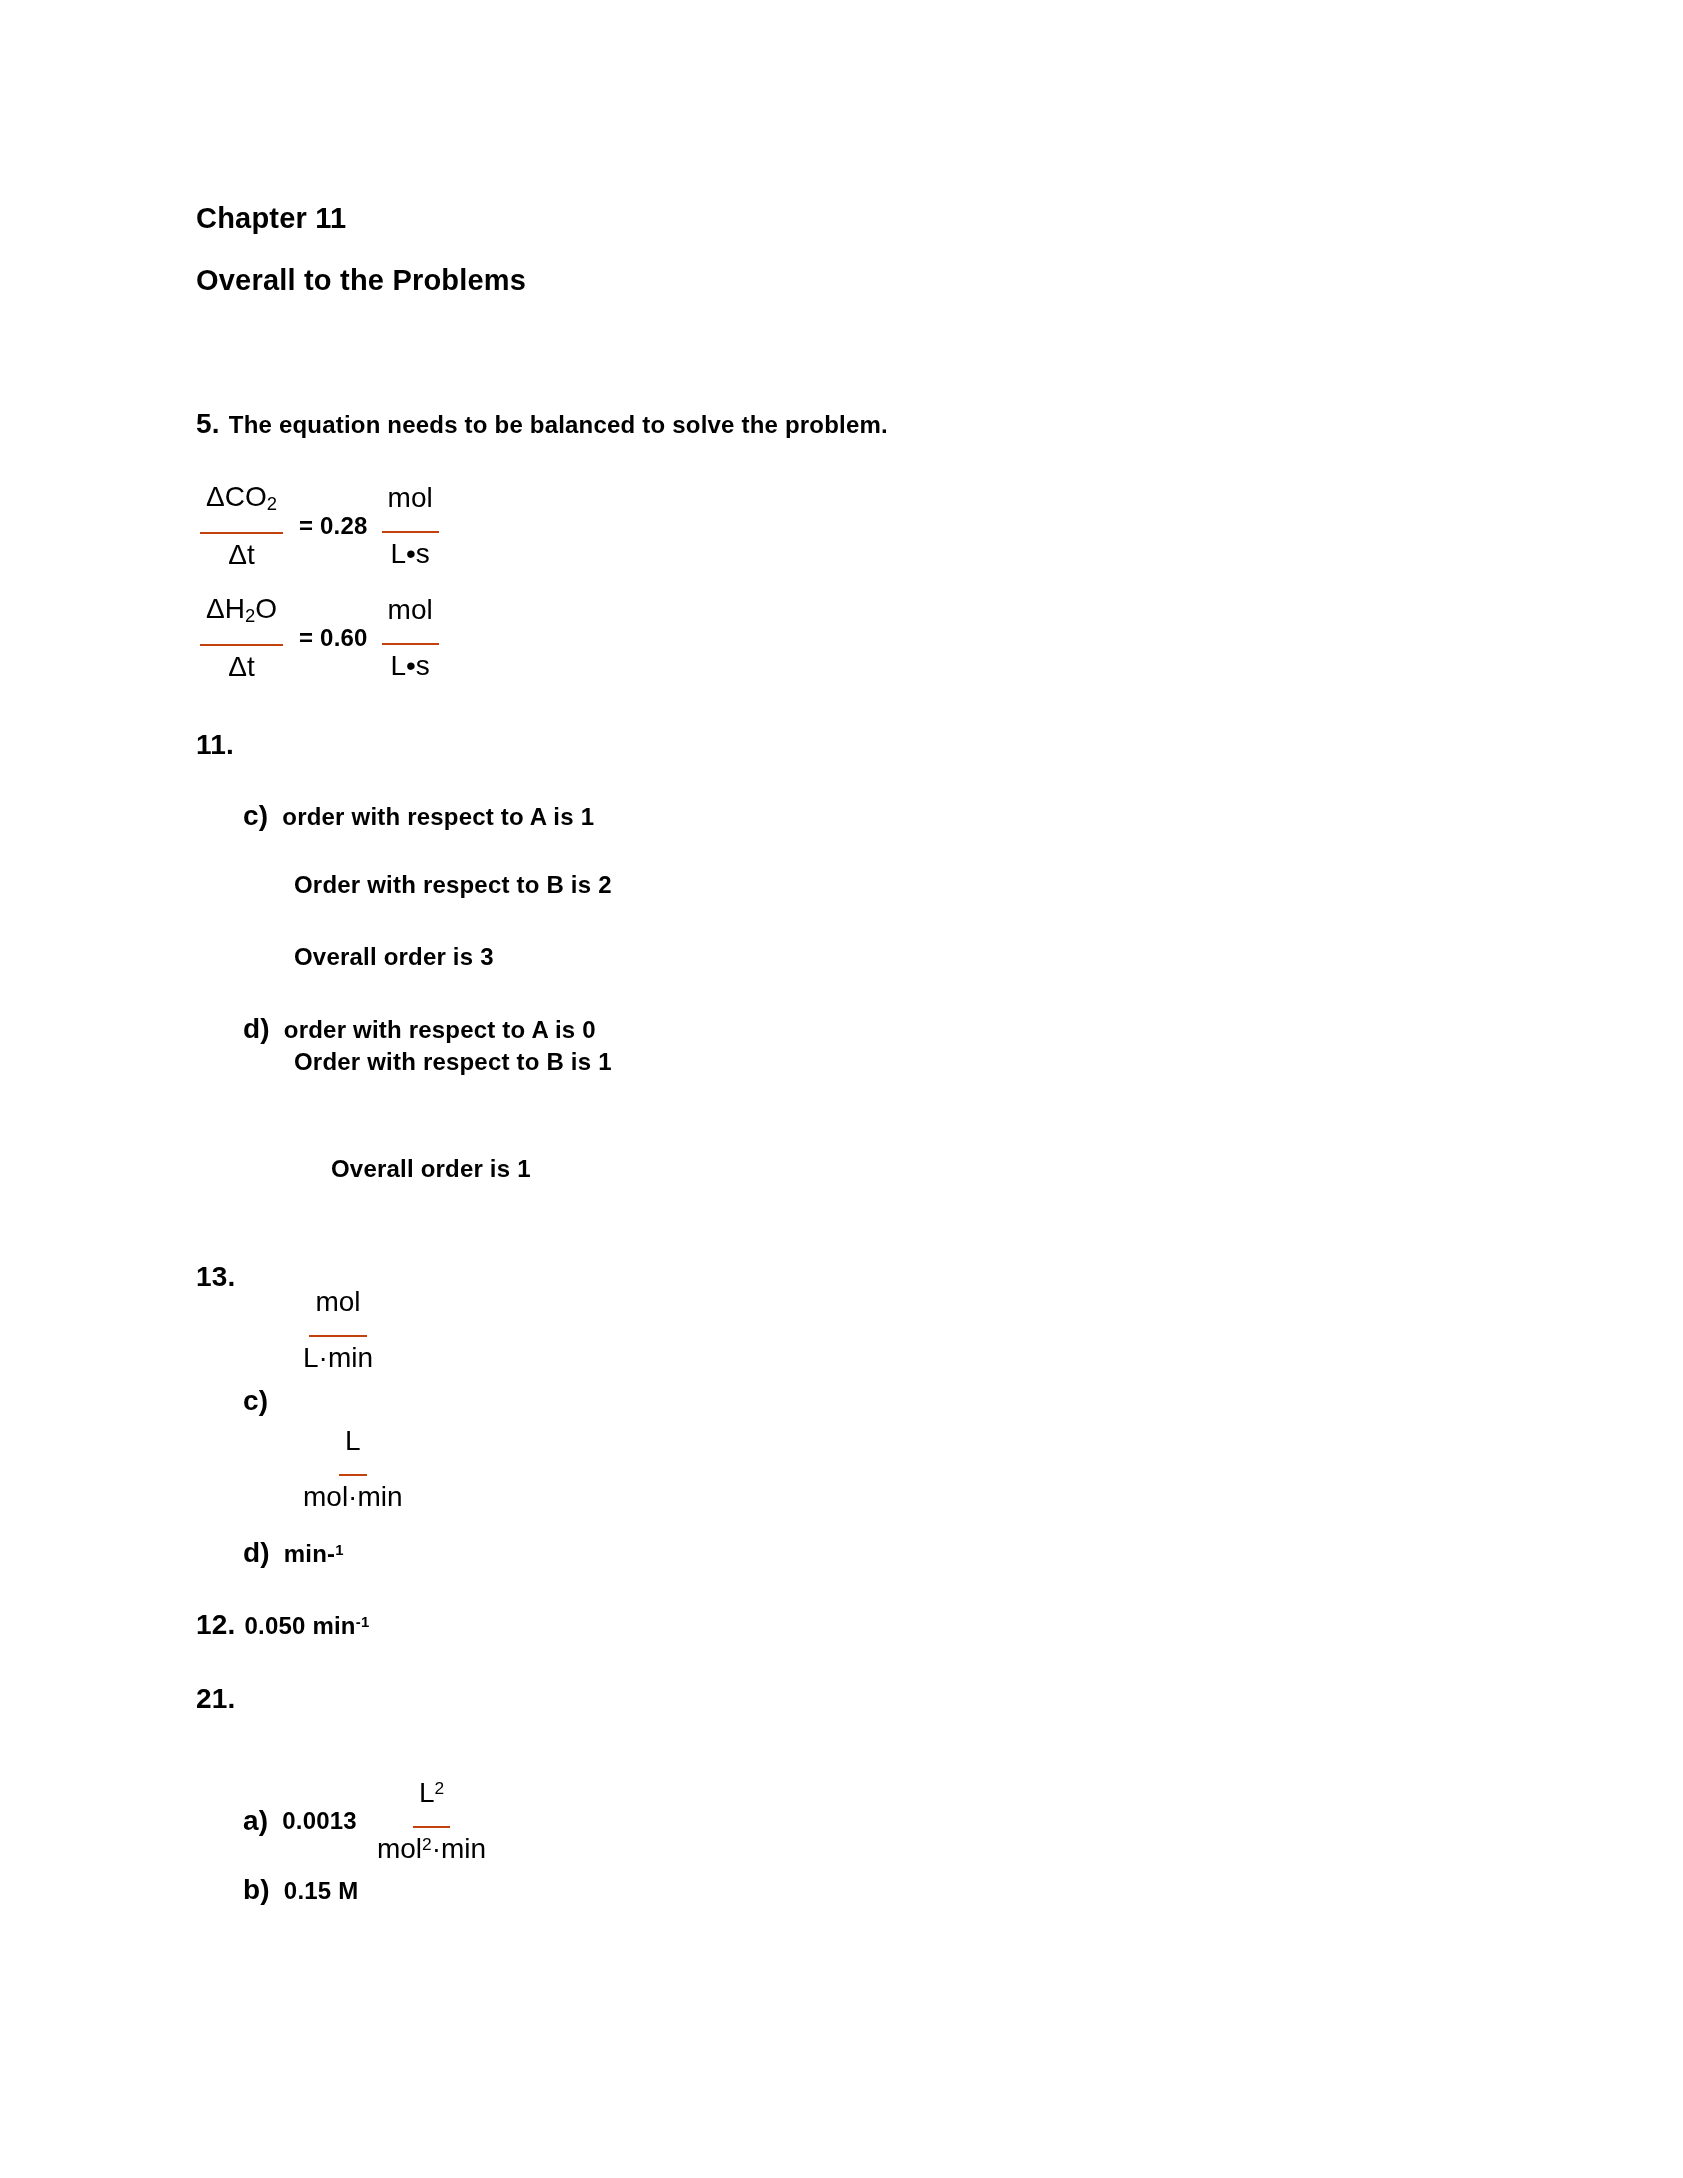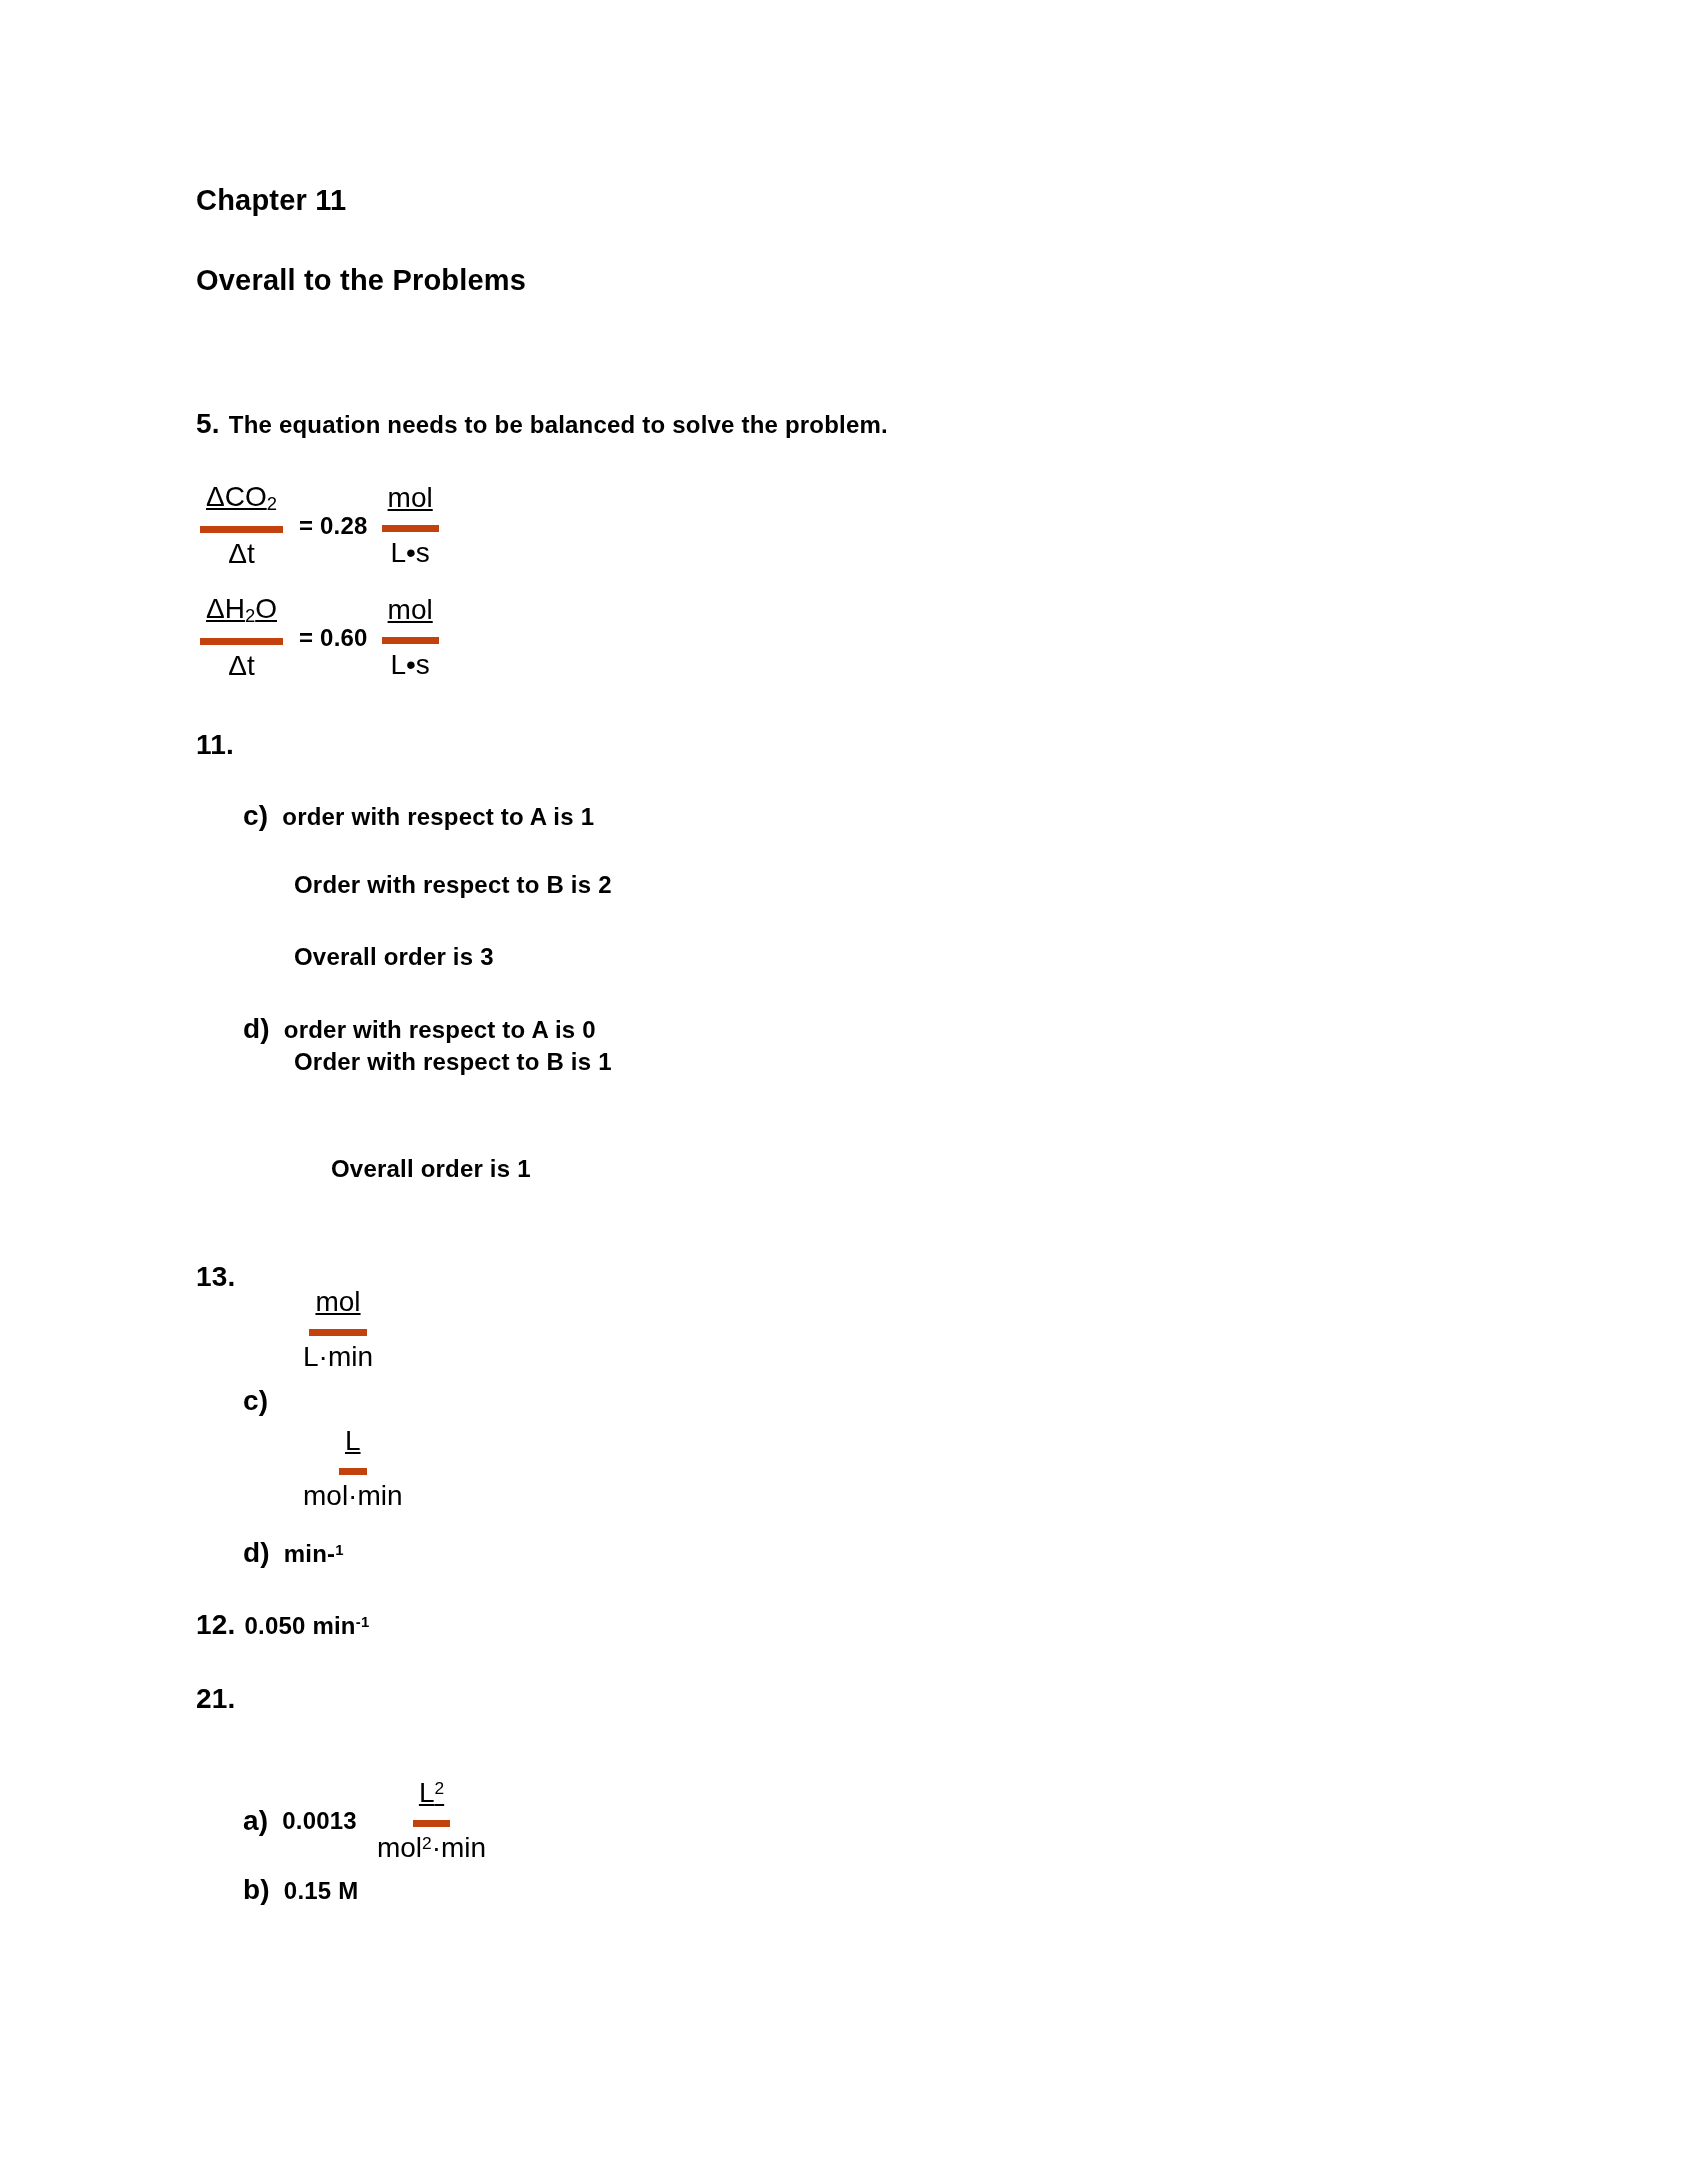"Chapter 11" #h-chapter { top: 184px -> 202px }
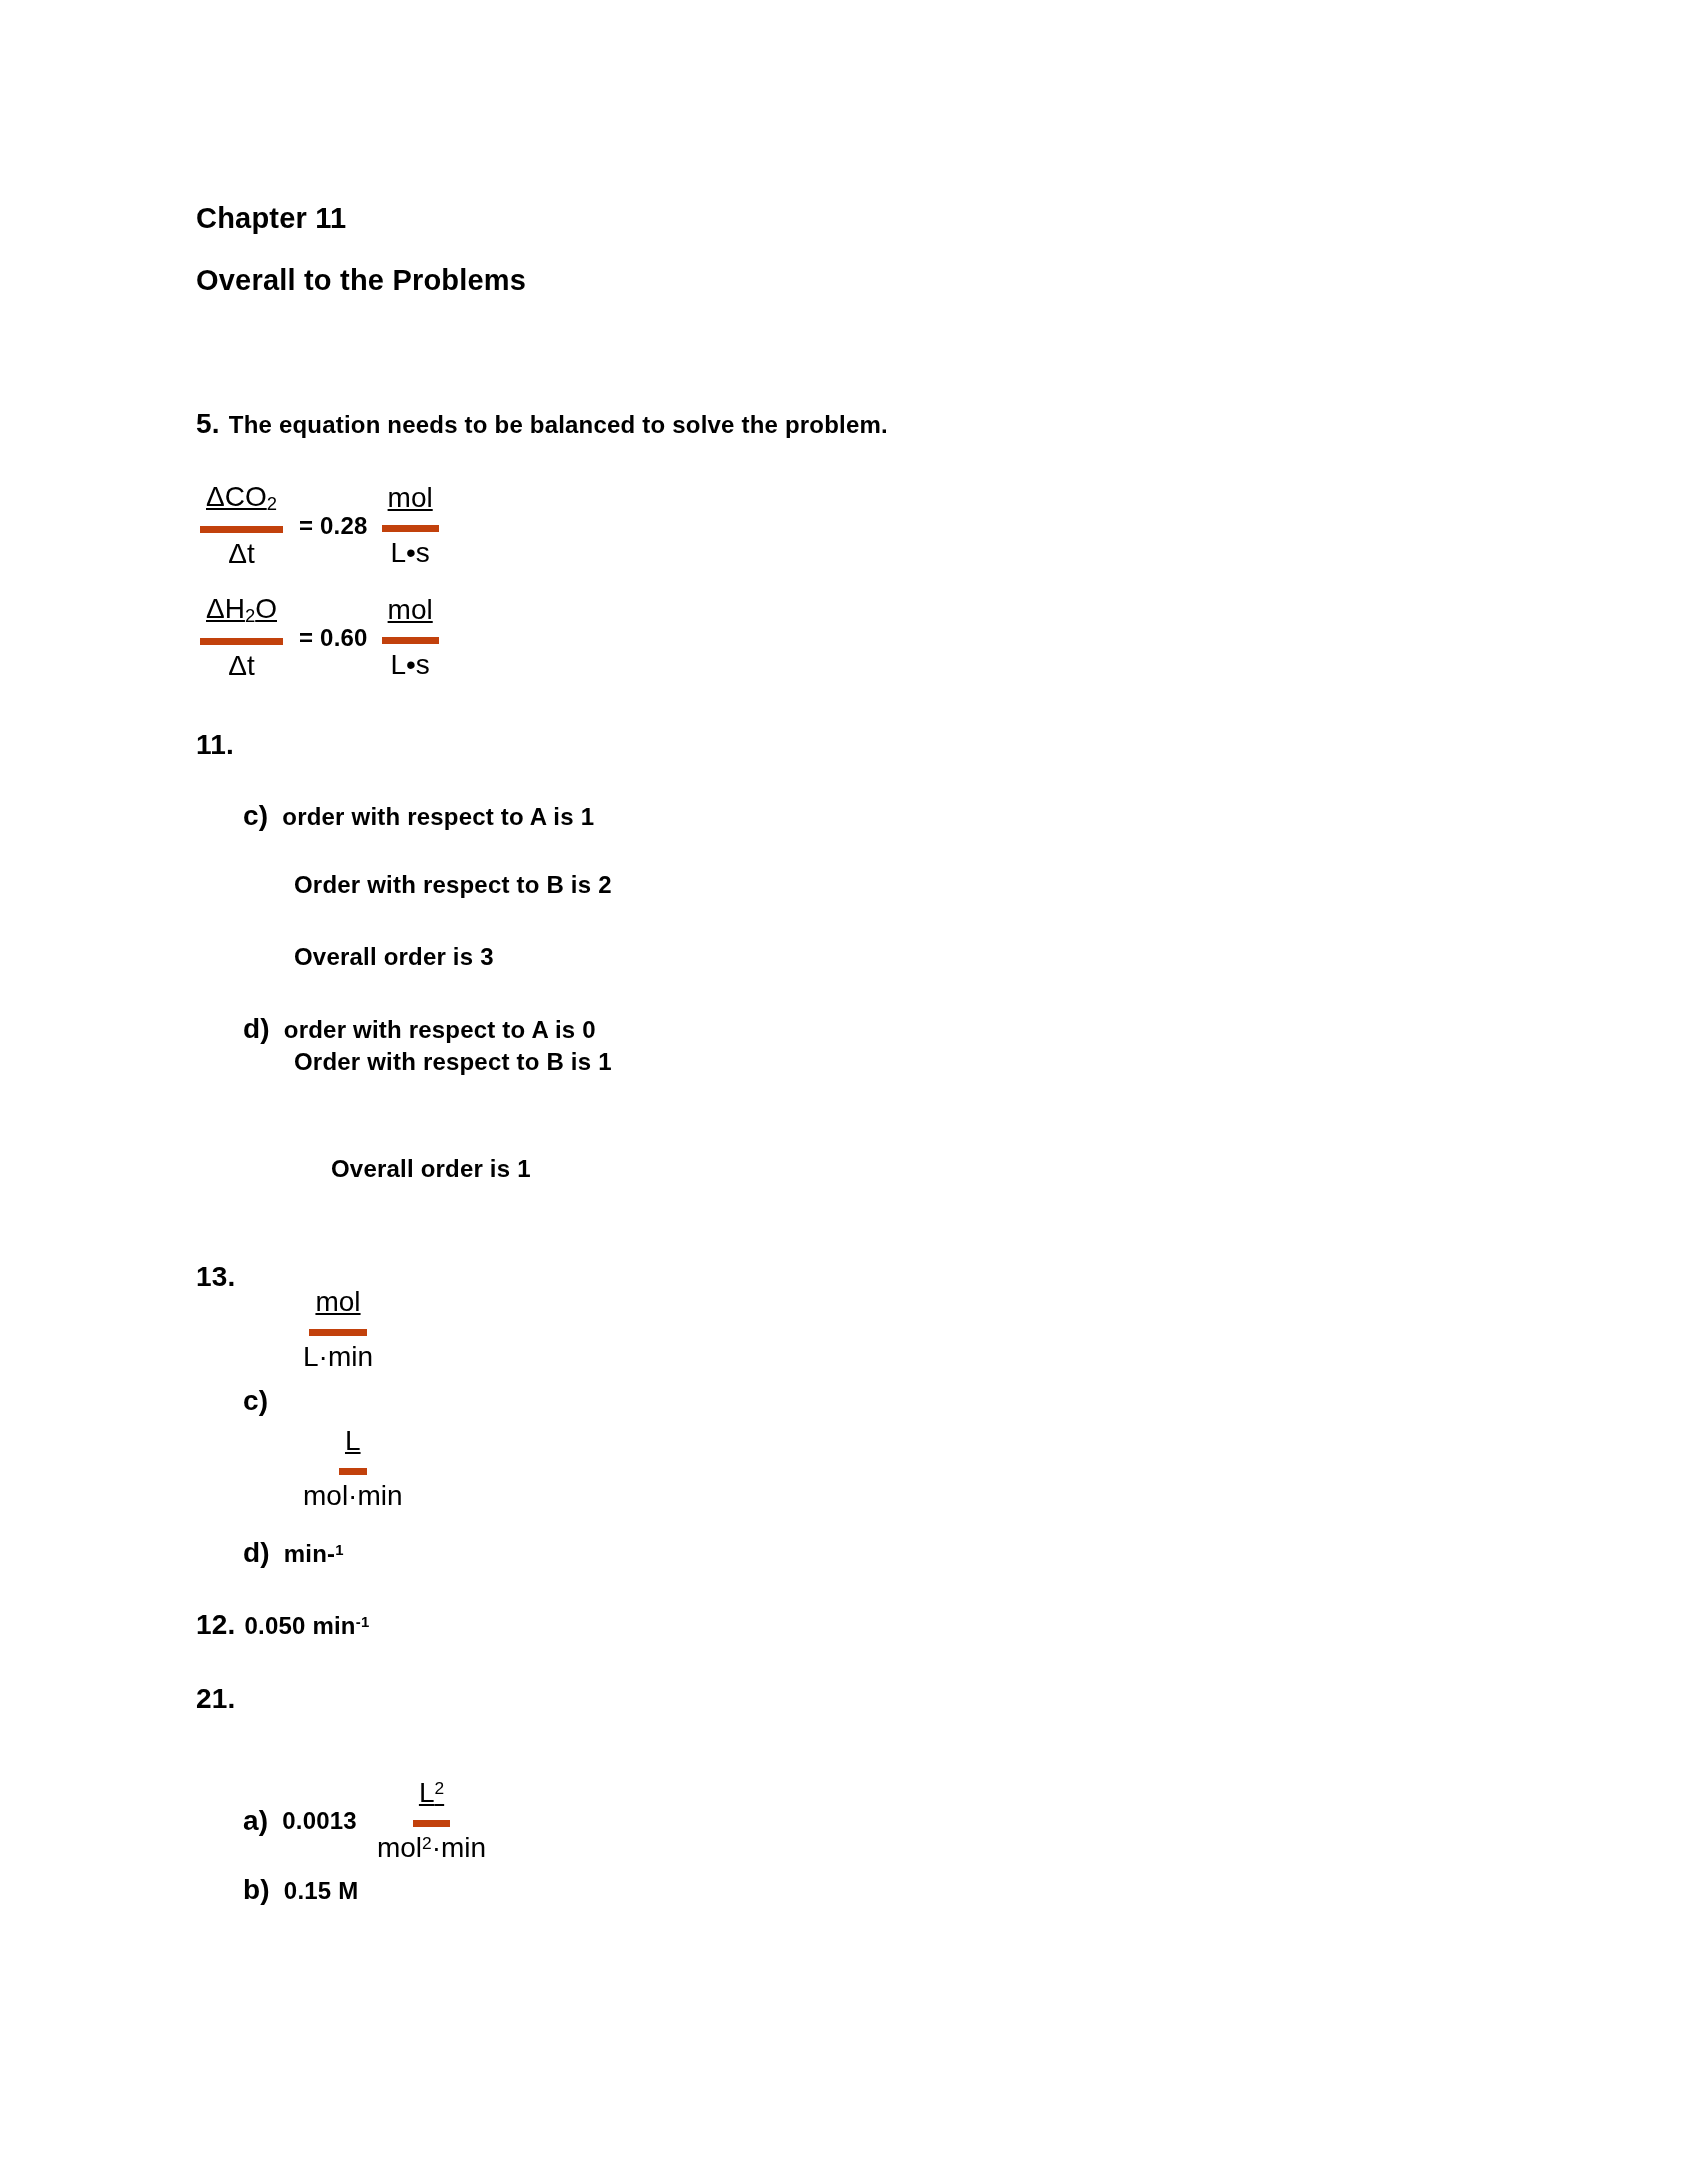"ΔCO2" .frac .numer { border-bottom: 7px solid #c2410c -> 2px solid #c2410c; padding-bottom: 12px -> 18px; text-decoration: underline -> none }
